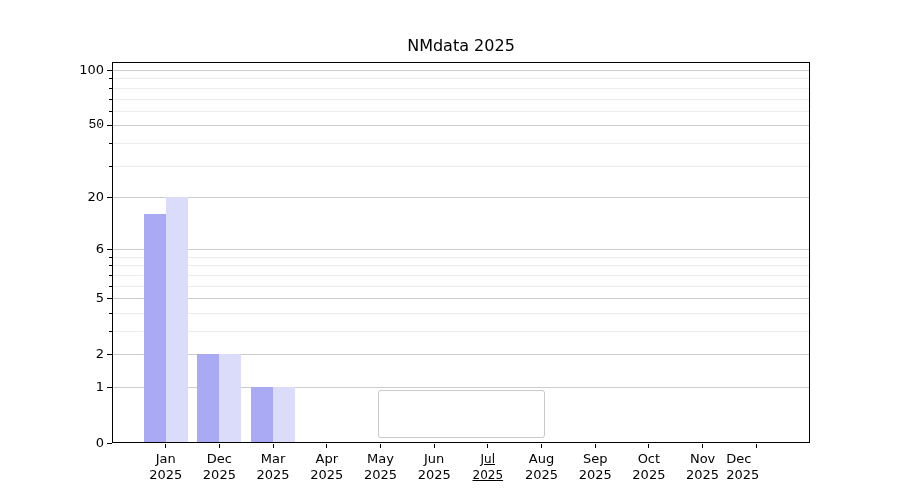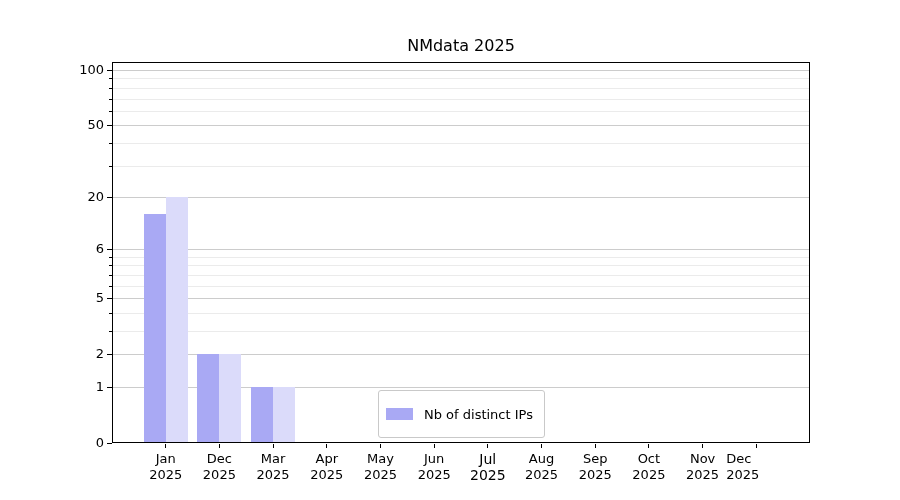"50" div { font-family: none -> Liberation Mono, monospace }
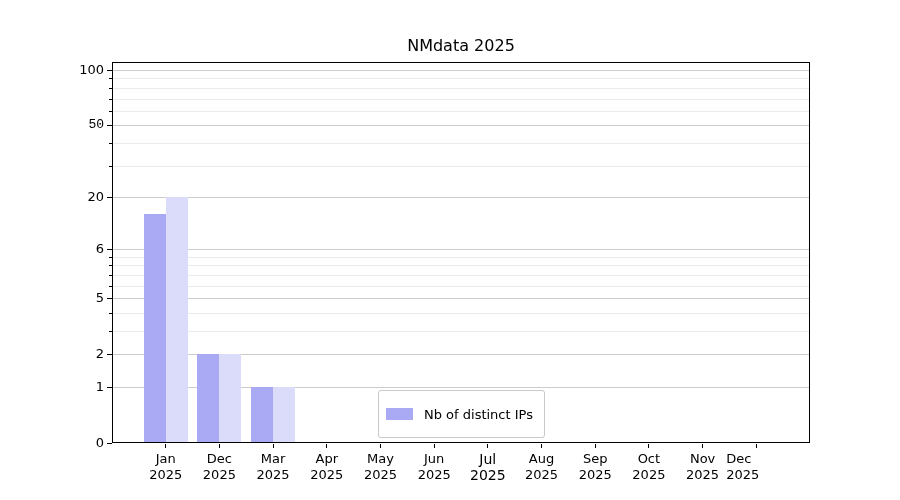"Nb of distinct IPs" div.legend-row { html: <div> <span></span> <span>Nb of distinct IPs</span> </div> -> none }
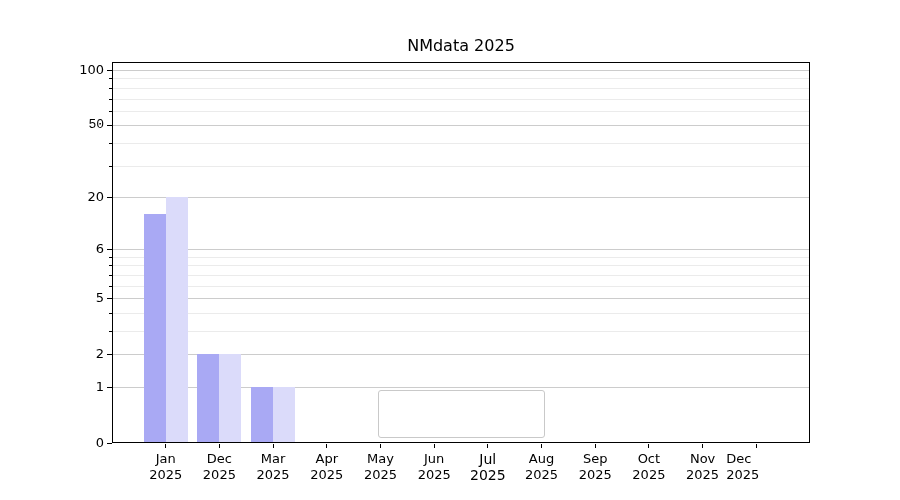"Jul" div { font-size: 14px -> 12px; text-decoration: none -> underline }
